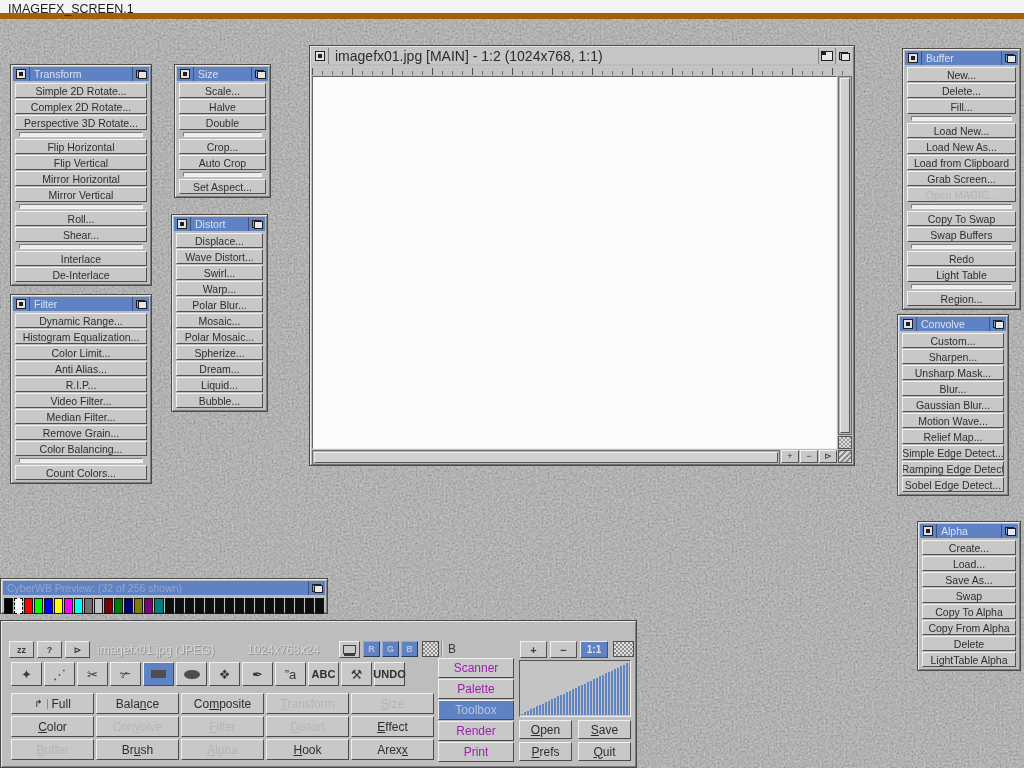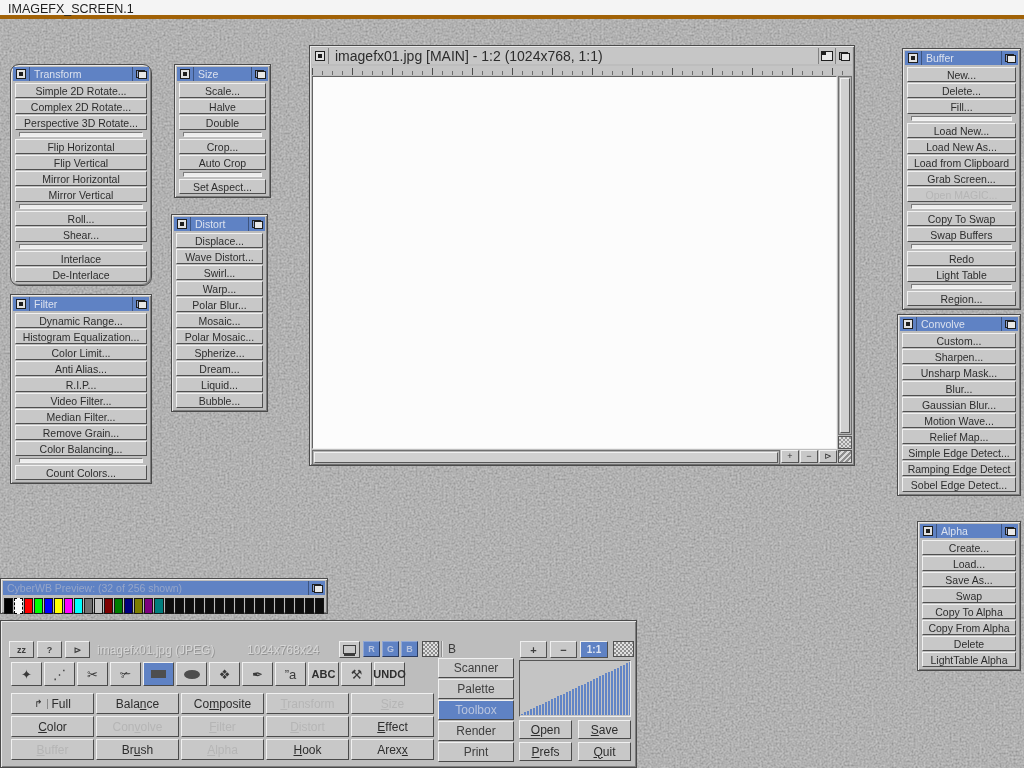"IMAGEFX_SCREEN.1" .screenbar { border-bottom: 4px solid #a16207 -> 6px solid #a16207 }
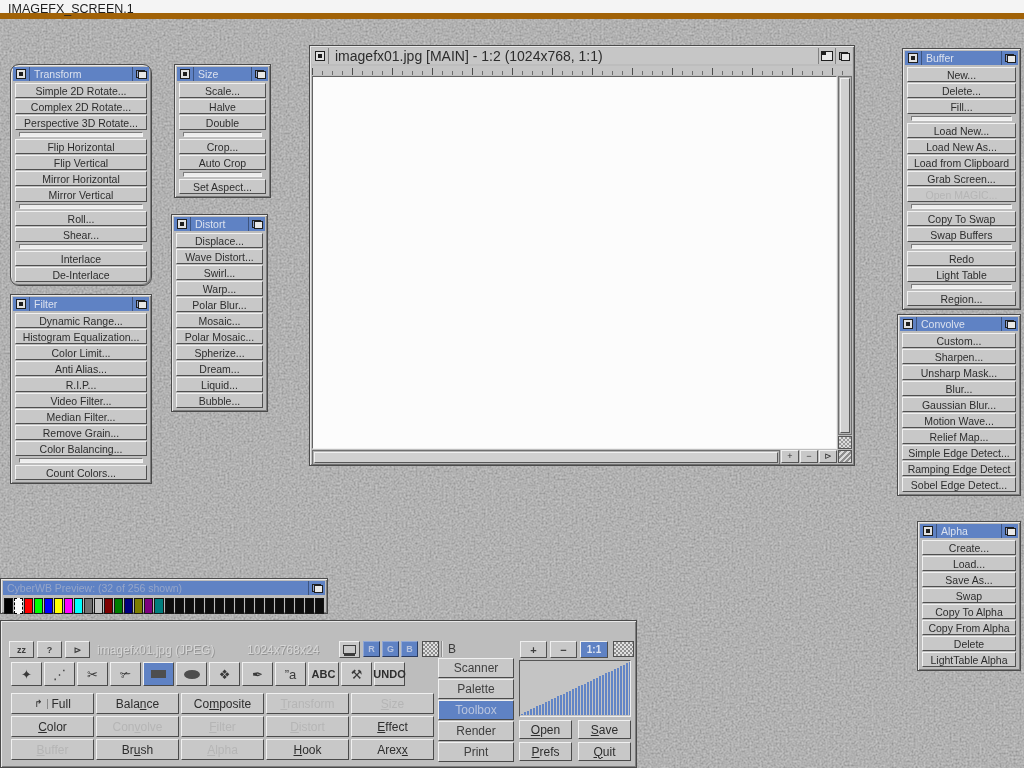"Transform" div.window { border-radius: 9px -> none }
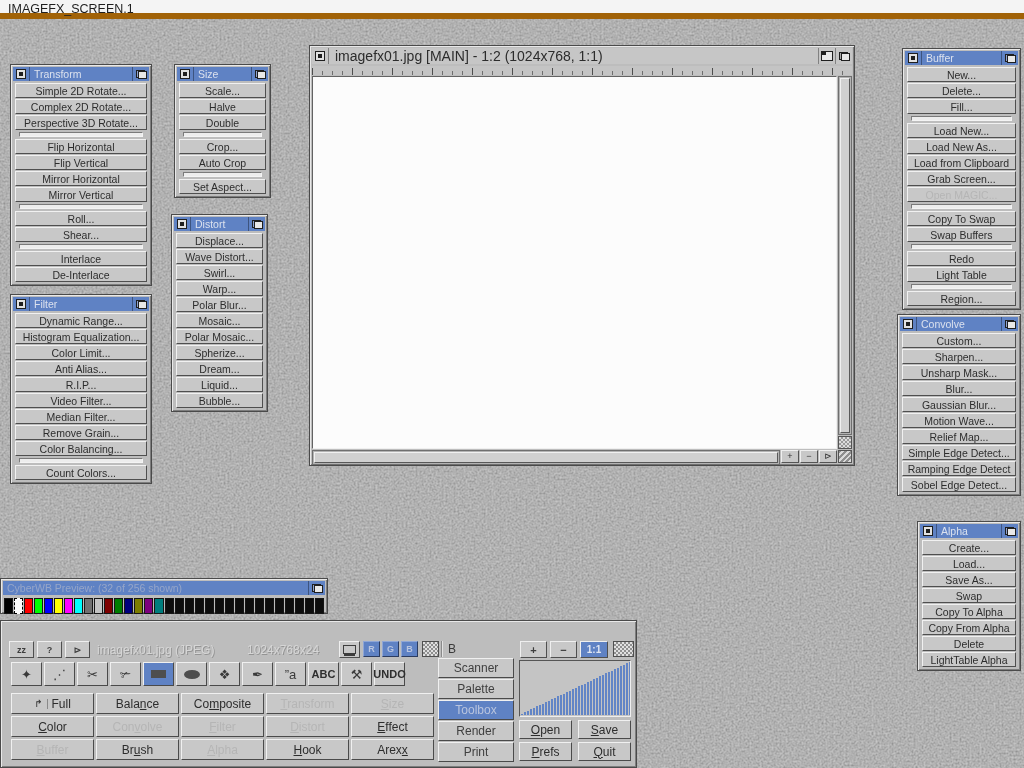"Convolve" div.window { width: 124px -> 112px }
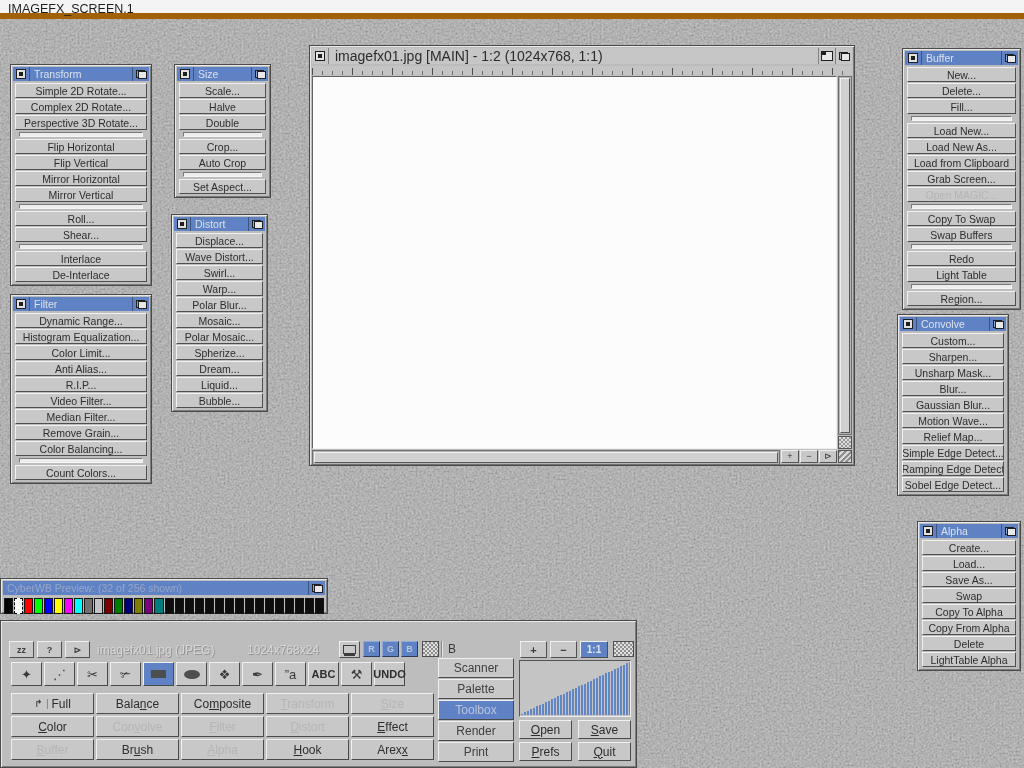"Scanner" .sbtn2 { color: #404040 -> #a21caf }
